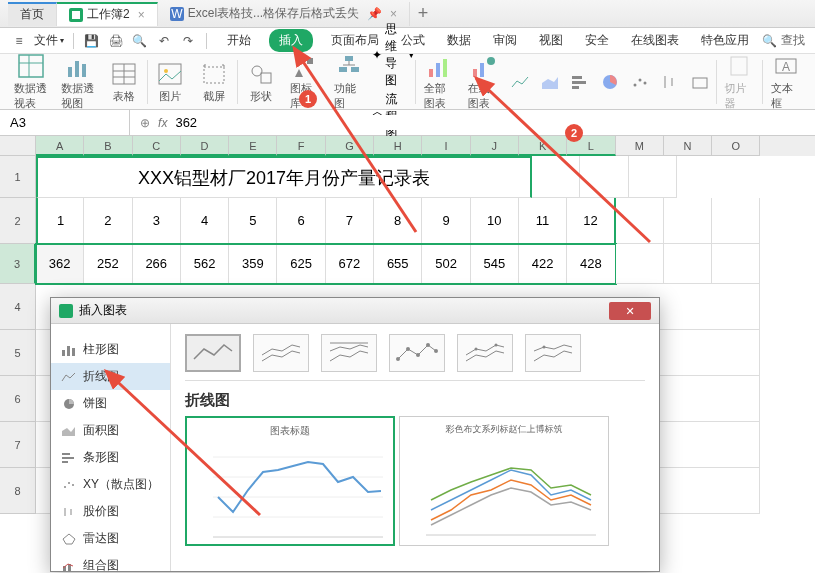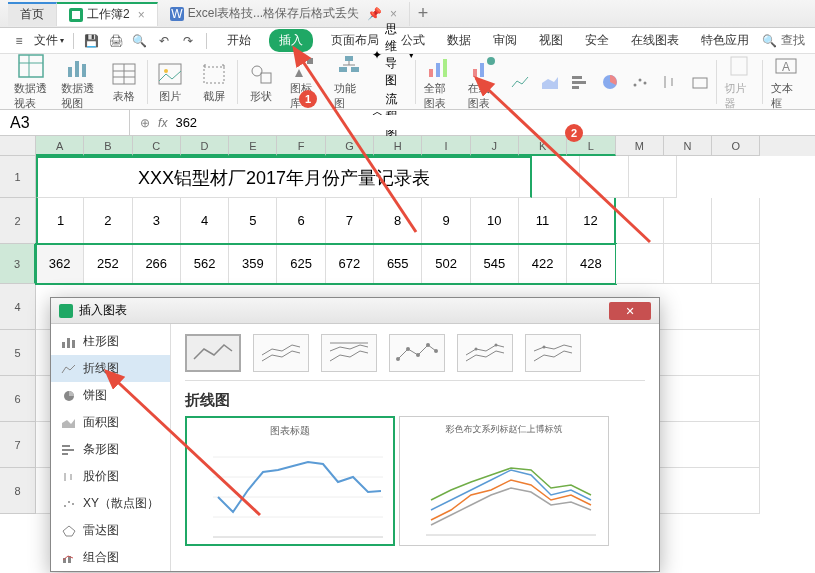"A3" .cell-ref input { font-size: 16px -> 13px }
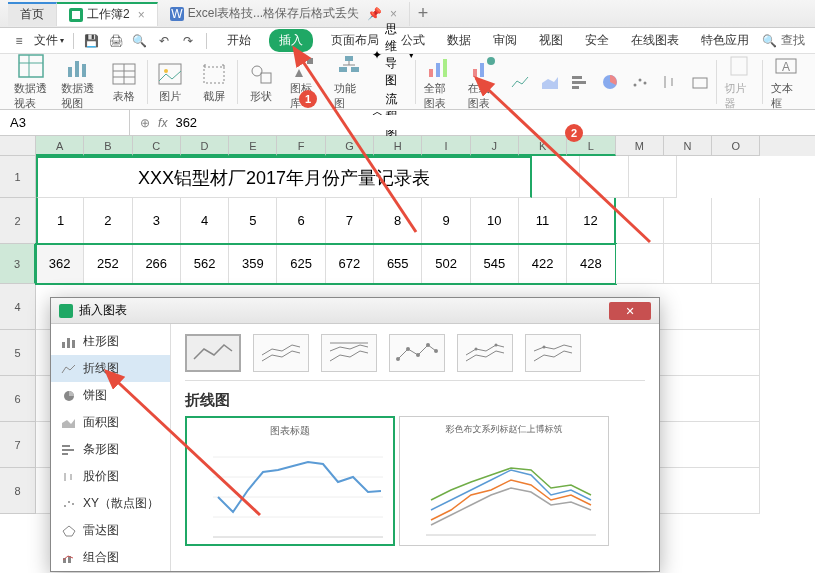"柱形图" .dlg-sidebar { padding: 4px 0 -> 12px 0 }
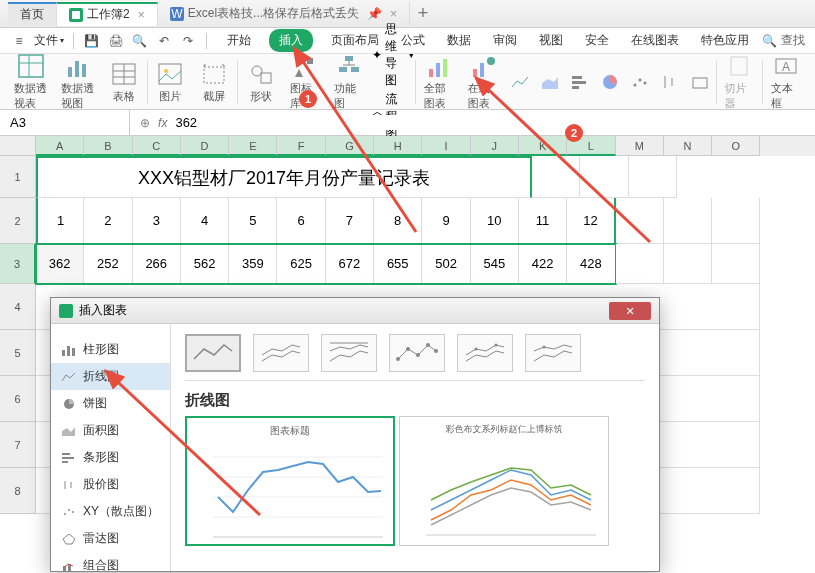"股价图" div.chart-type { order: before "XY（散点图）" -> after "XY（散点图）" }
